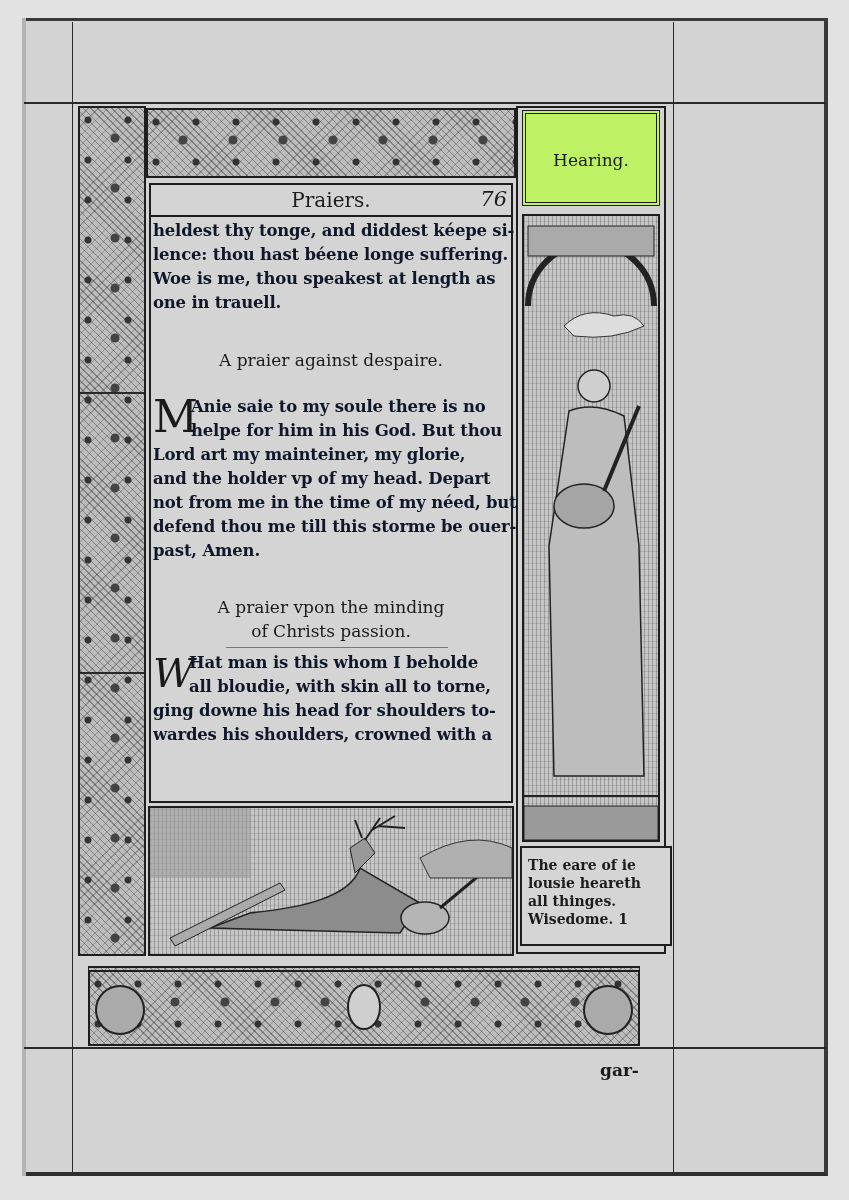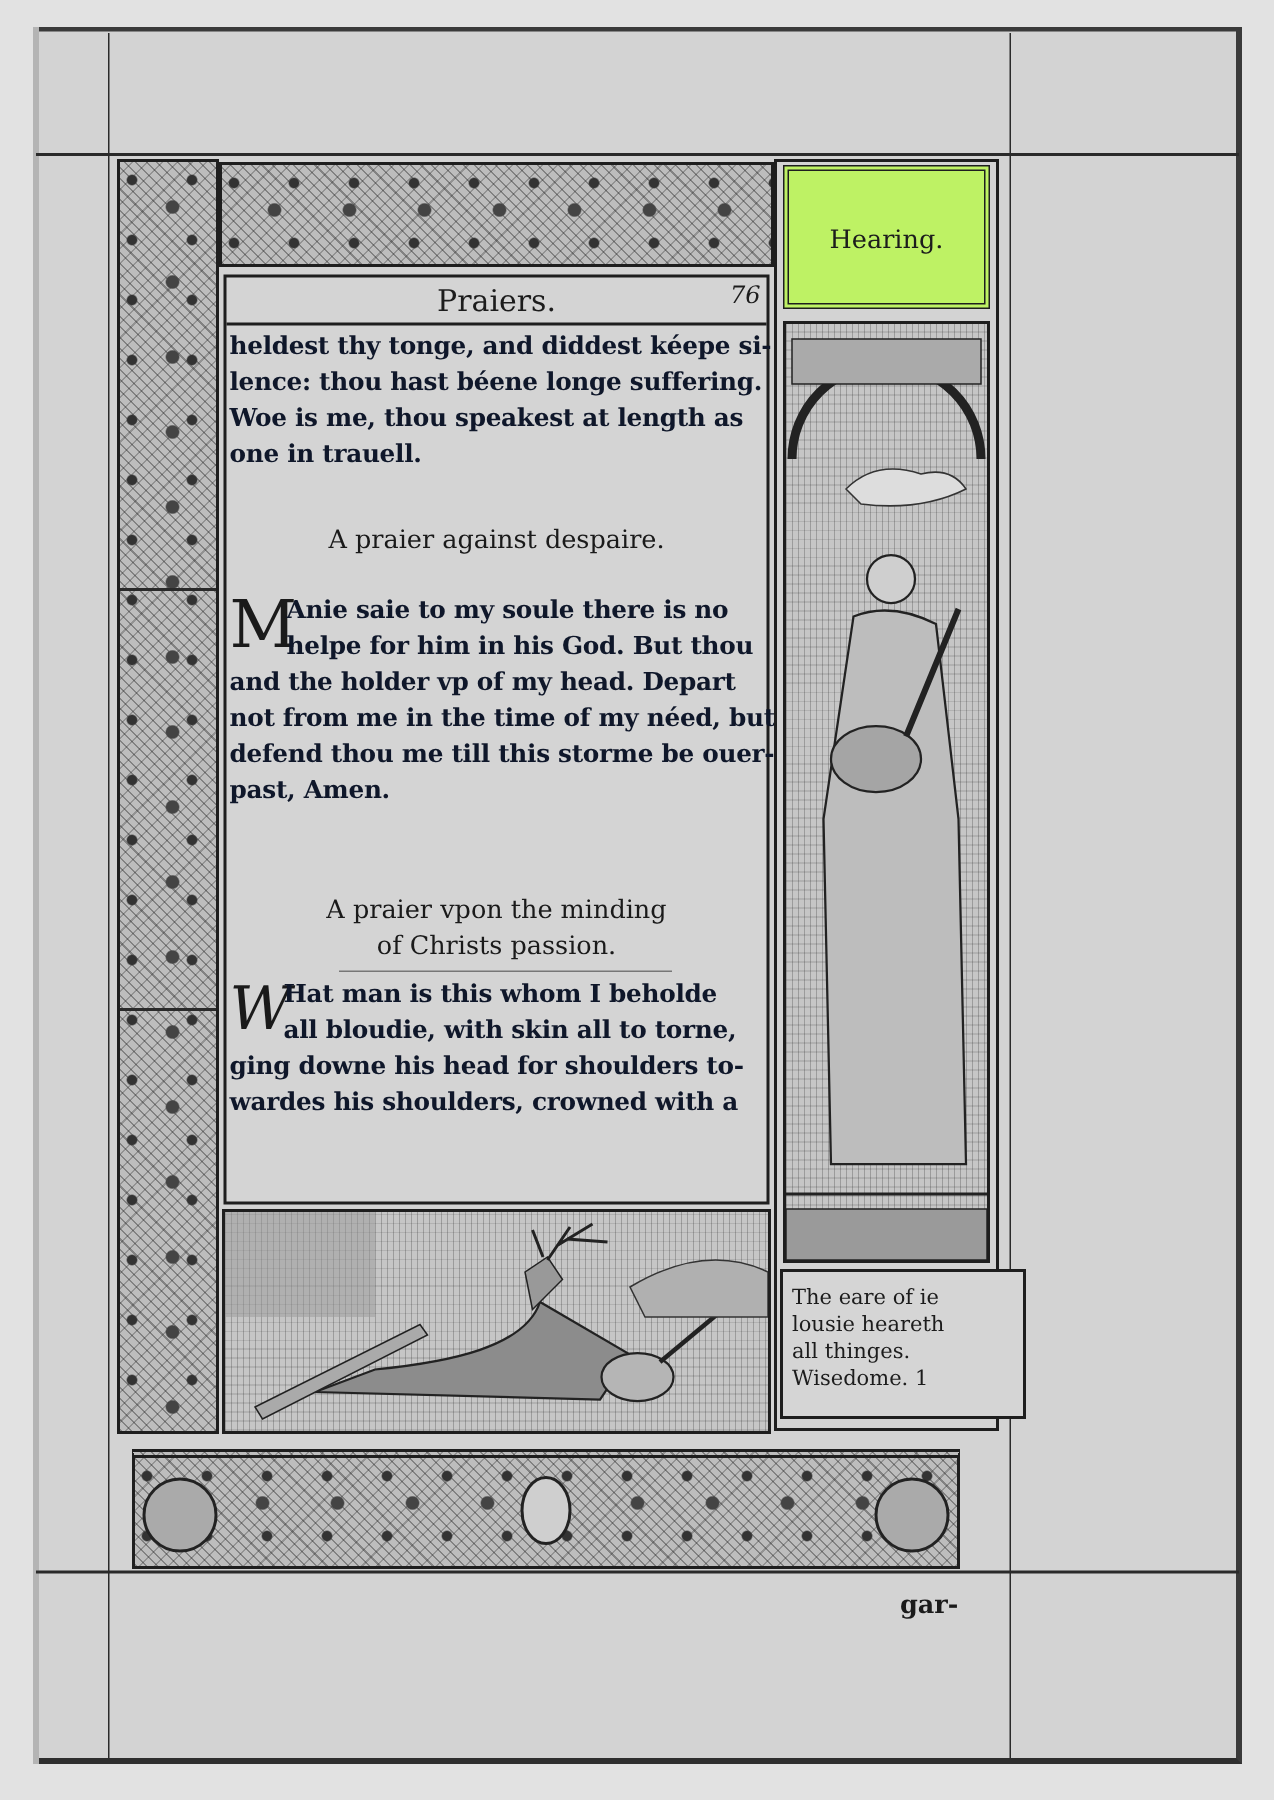"76" .page-number { font-size: 16px -> 21px }
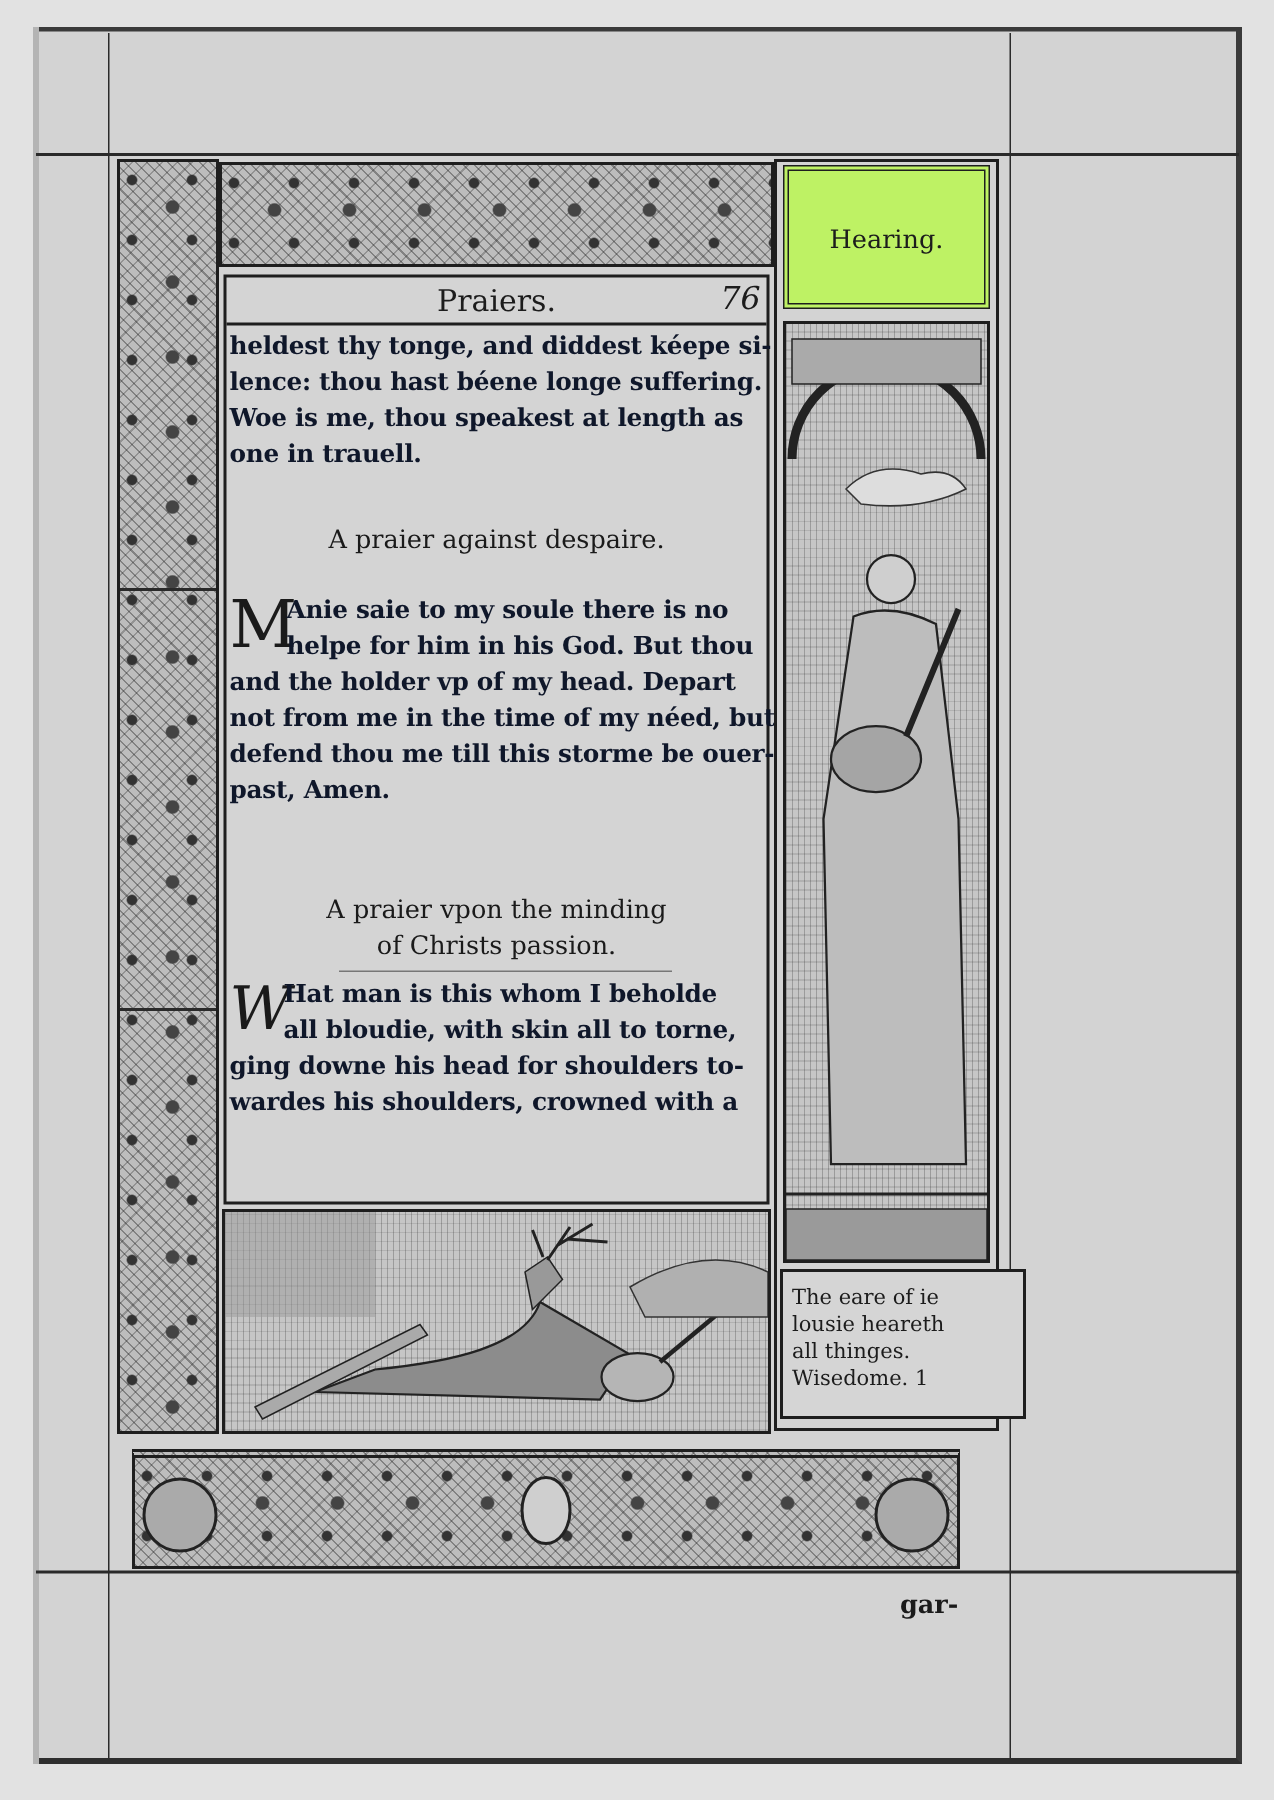"Lord art my mainteiner, my" div { html: none -> <div>Lord art my mainteiner, my glorie,</div> }
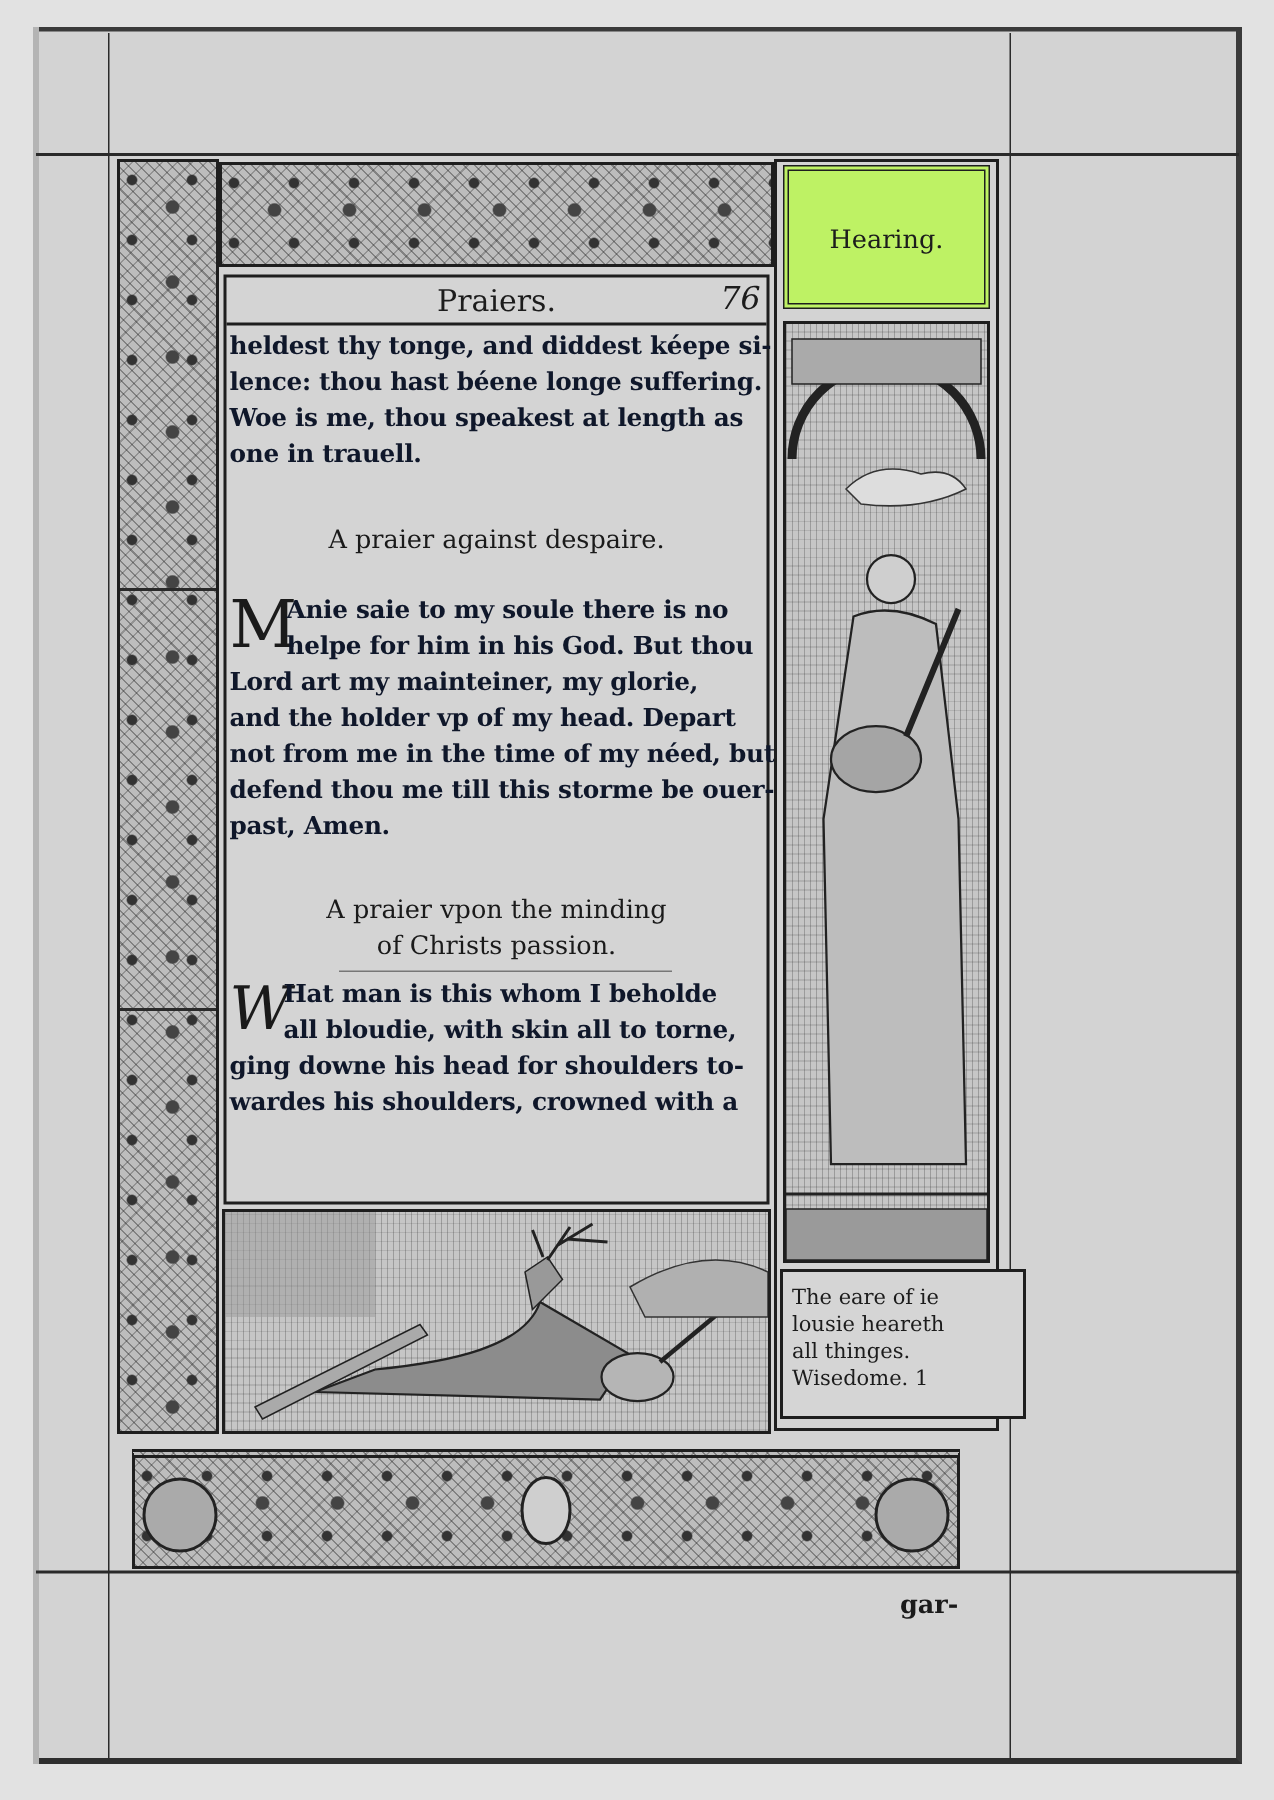"The eare of ie" .marginal { font-weight: none -> bold; width: 164px -> 152px }
